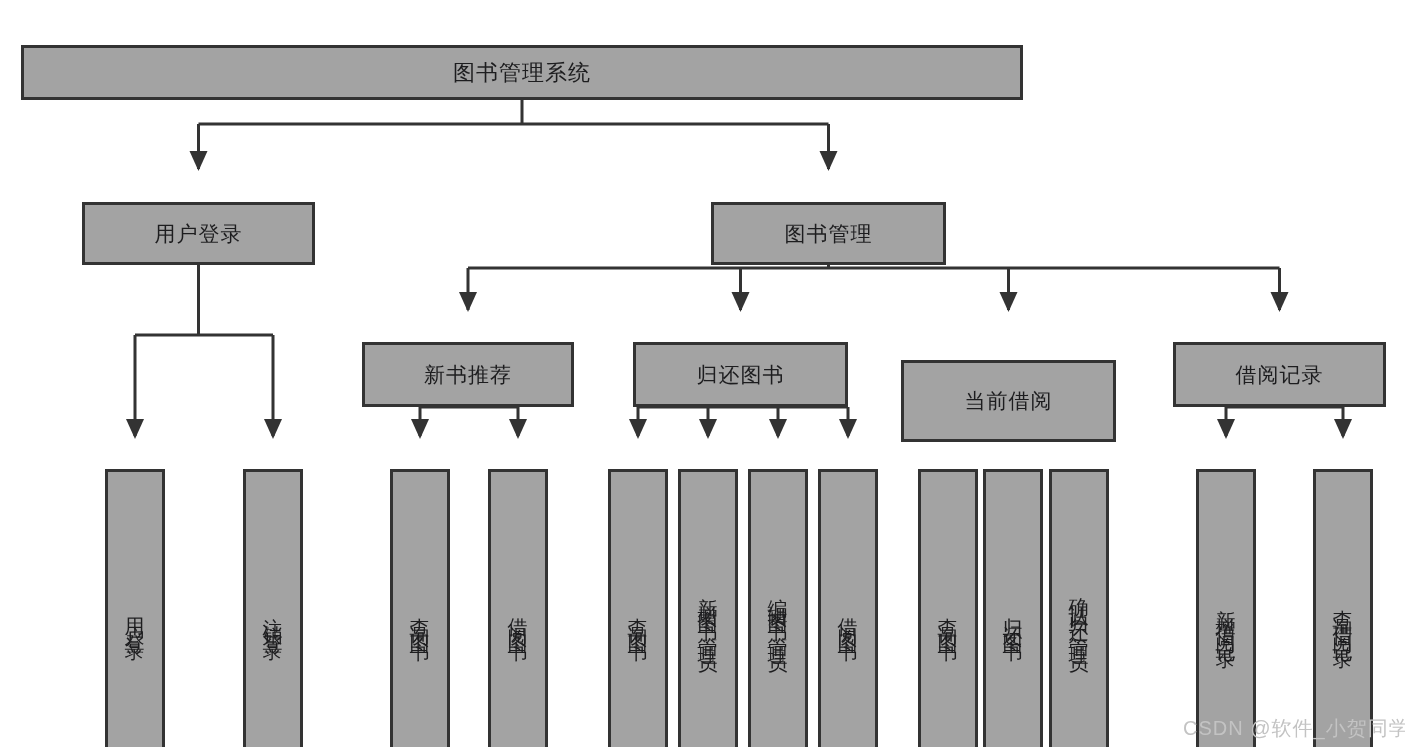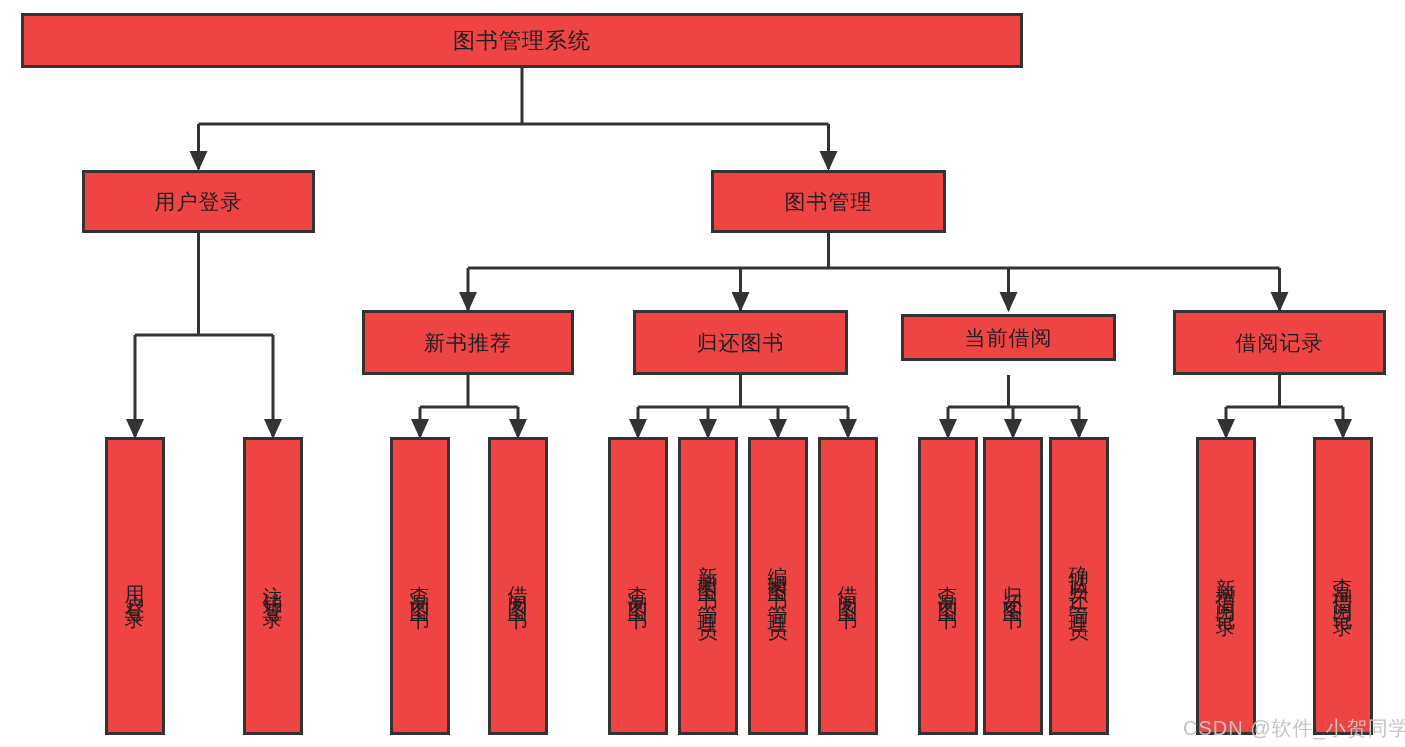"图书管理系统" .box { background: #ef4444 -> #a3a3a3; margin-top: none -> 32px }
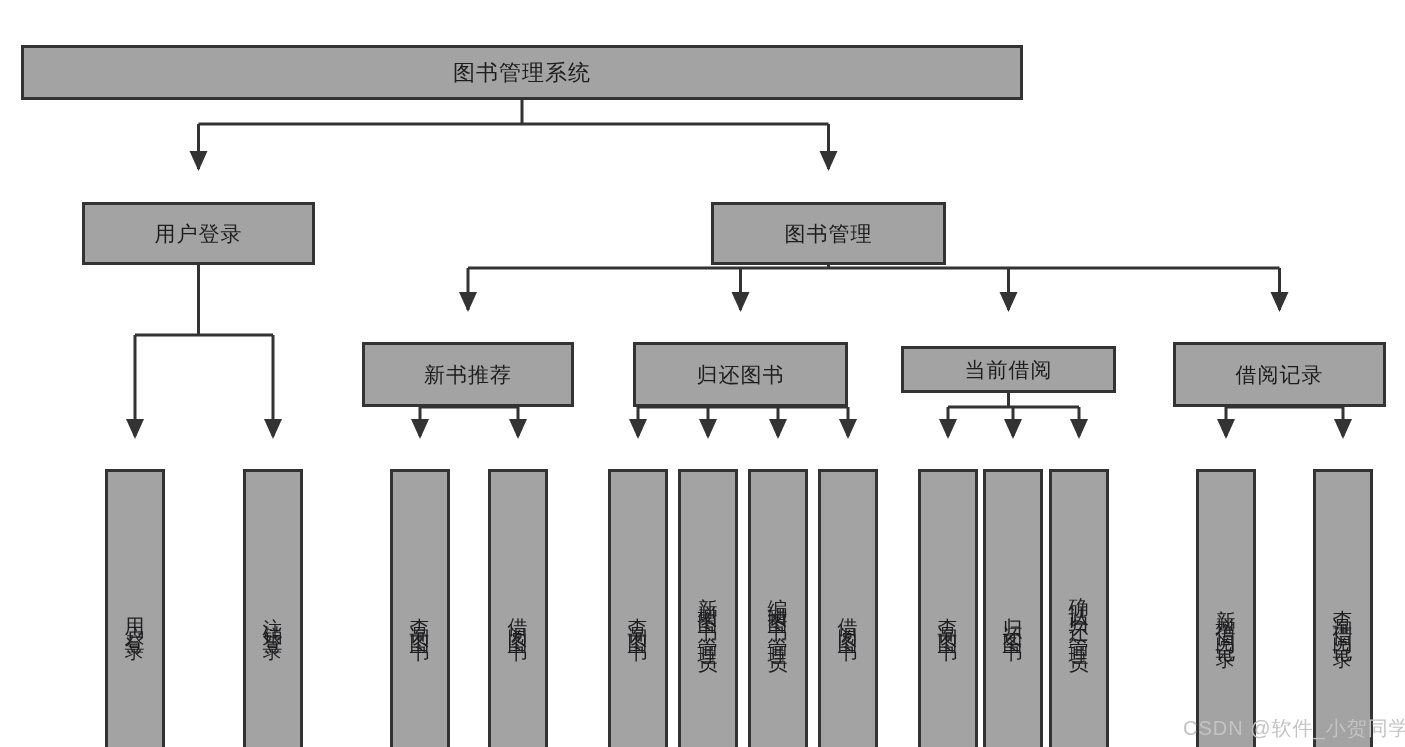"当前借阅" div.box { height: 47px -> 82px; top: 314px -> 328px }
